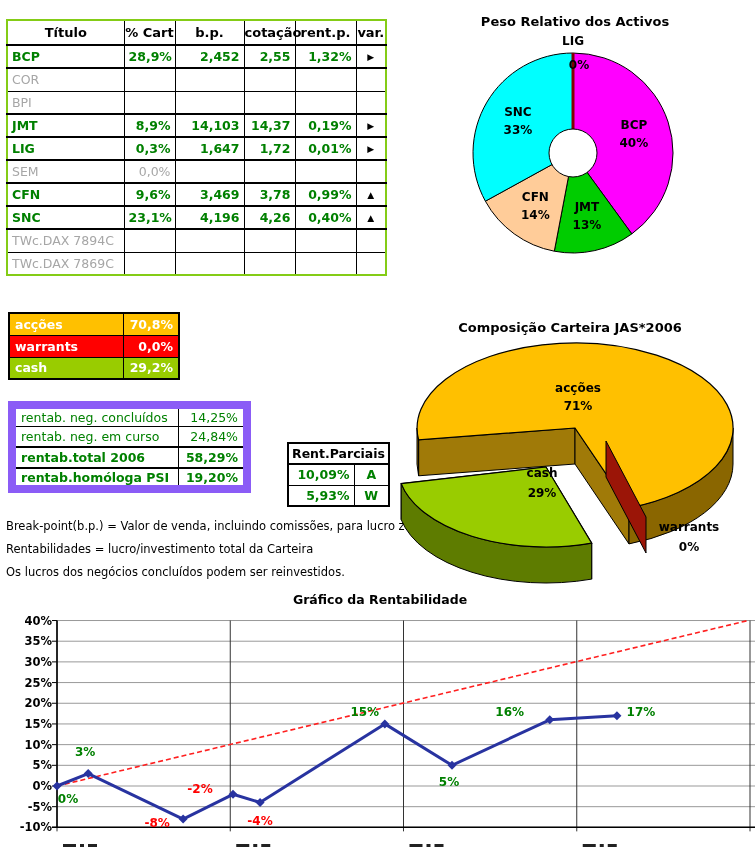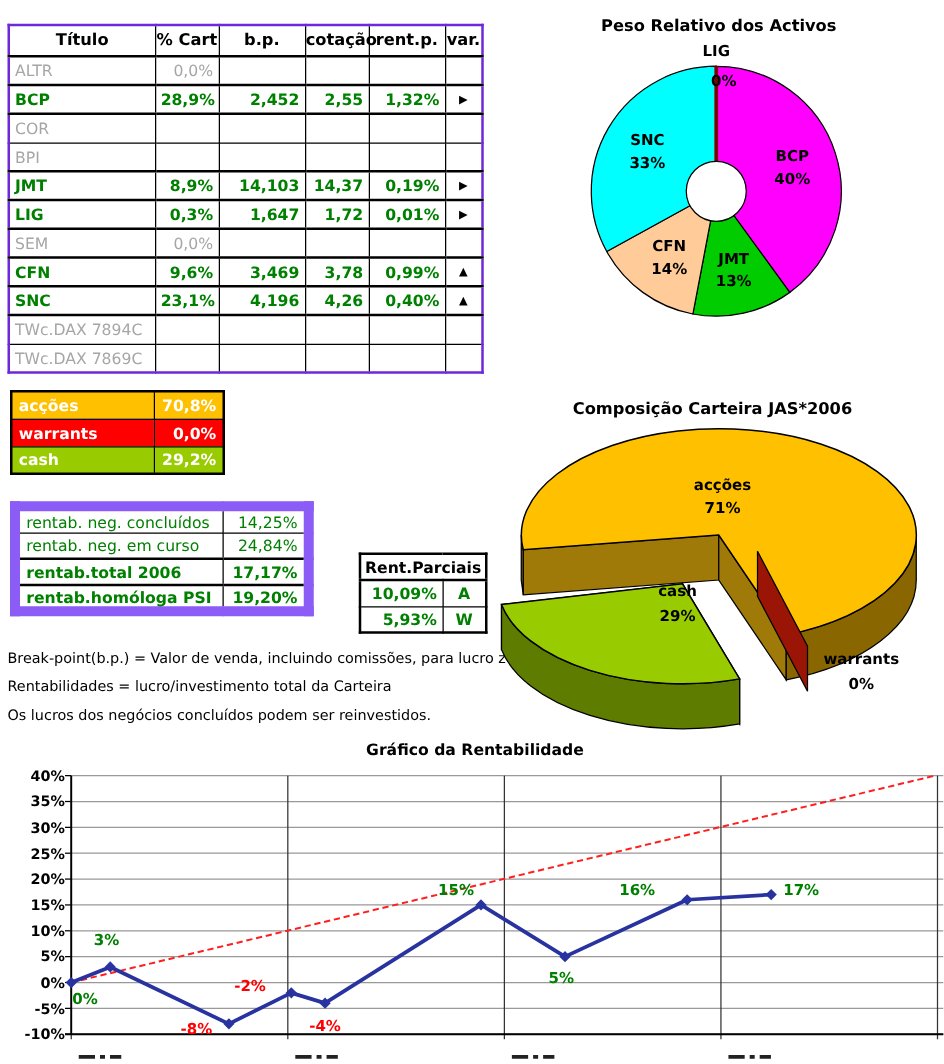"Título" #portfolio { border: 2px solid #6d28d9 -> 2px solid #84cc16 }
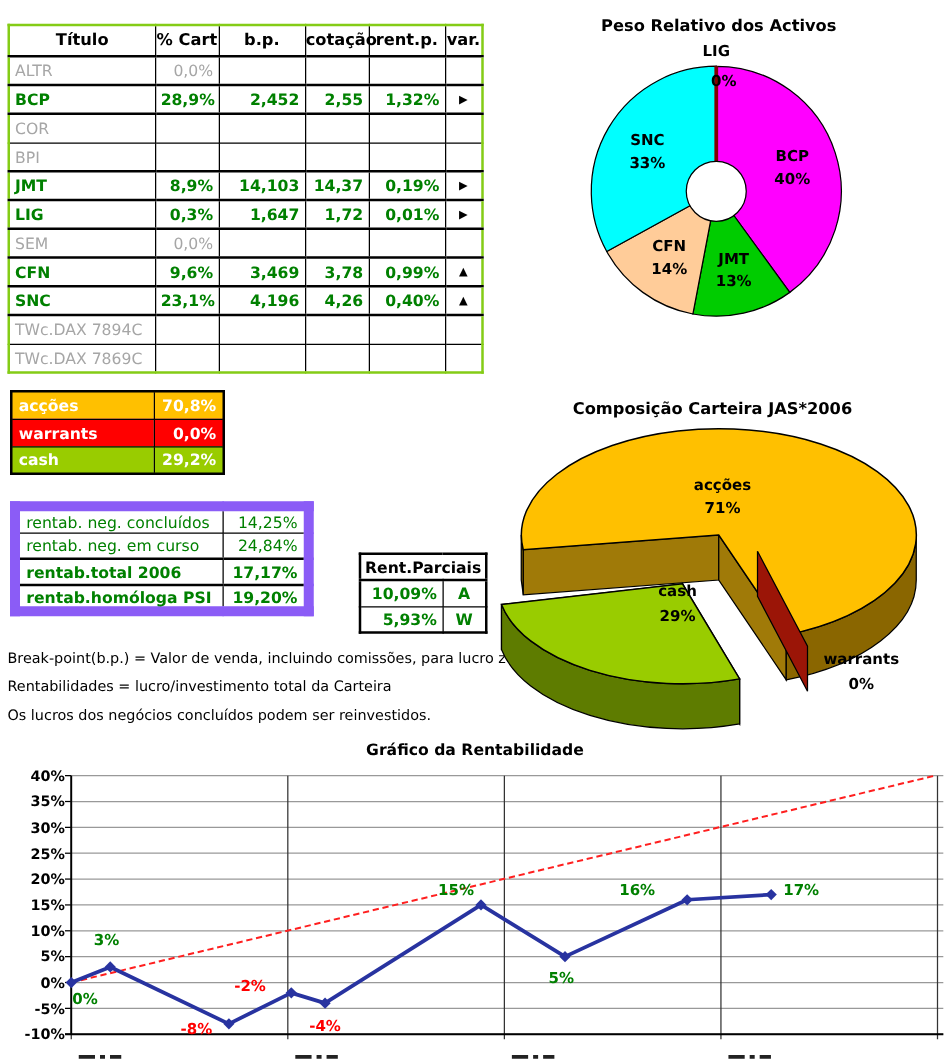"ALTR" tr.inactive { html: <tr> <td>ALTR</td> <td>0,0%</td> <td></td> <td></td> <td></td> <td></td> </tr> -> none }
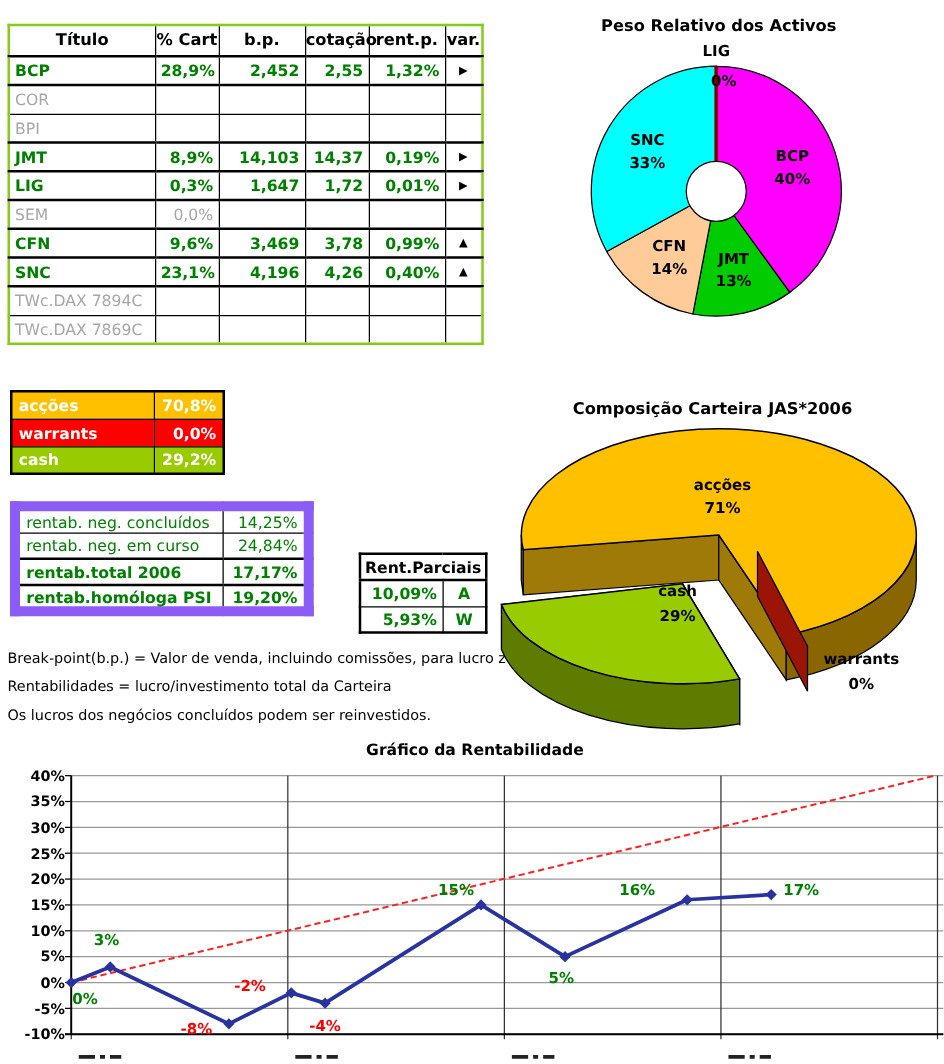"17,17%" td.c-num { text: 17,17% -> 58,29% }
